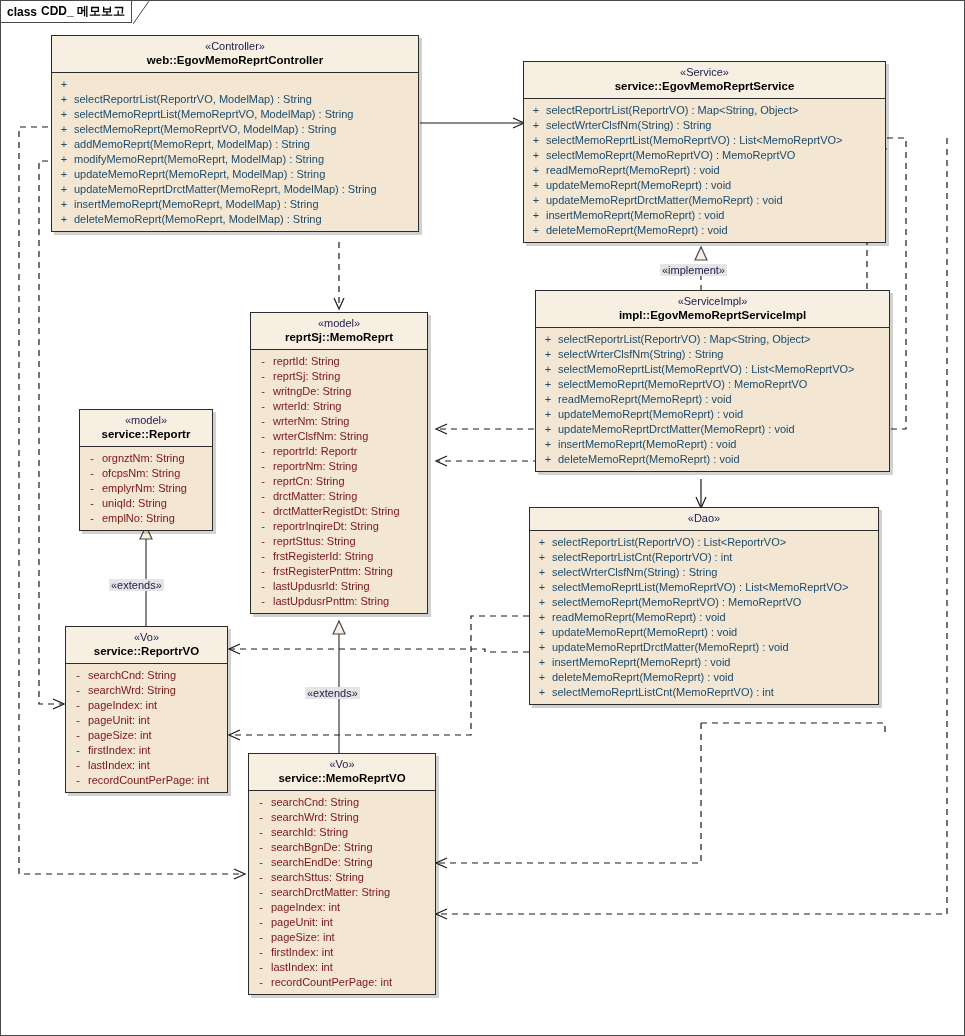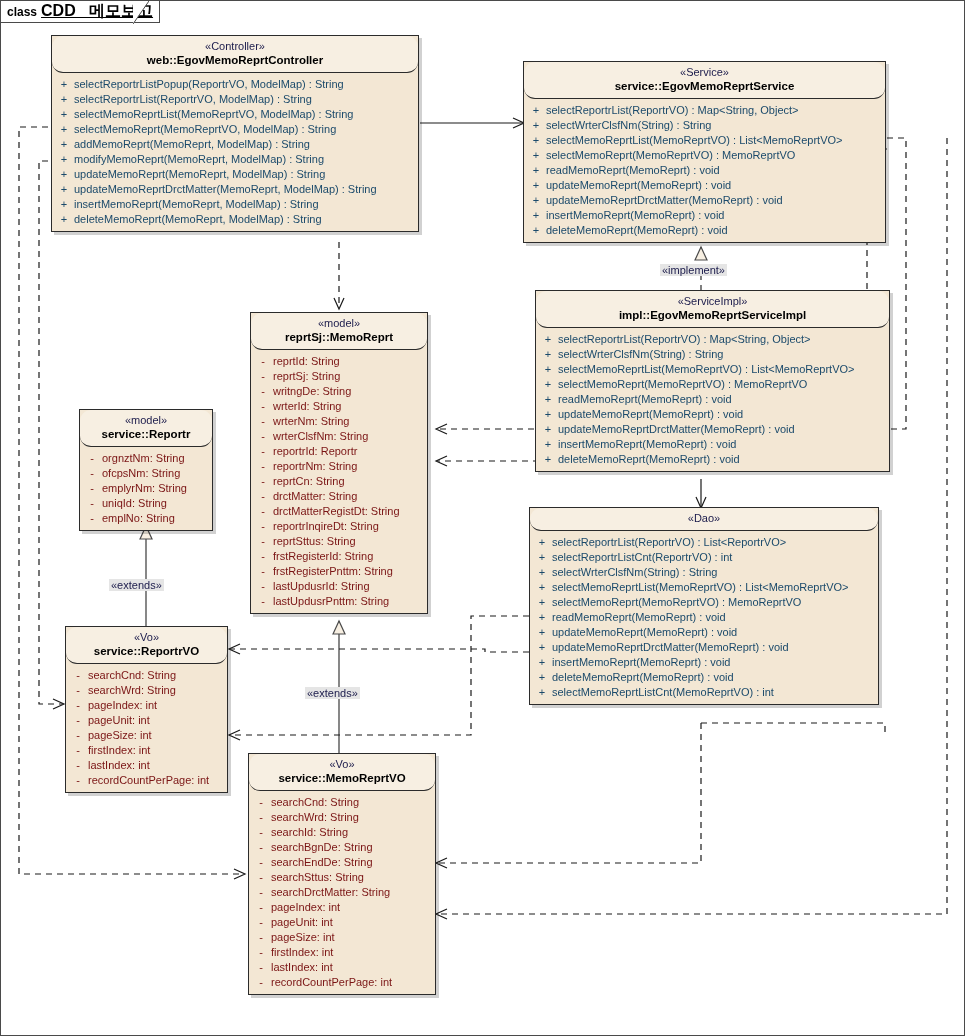"CDD_ 메모보고" #frame-tab .nm { font-size: 16px -> 12px; text-decoration: underline -> none }
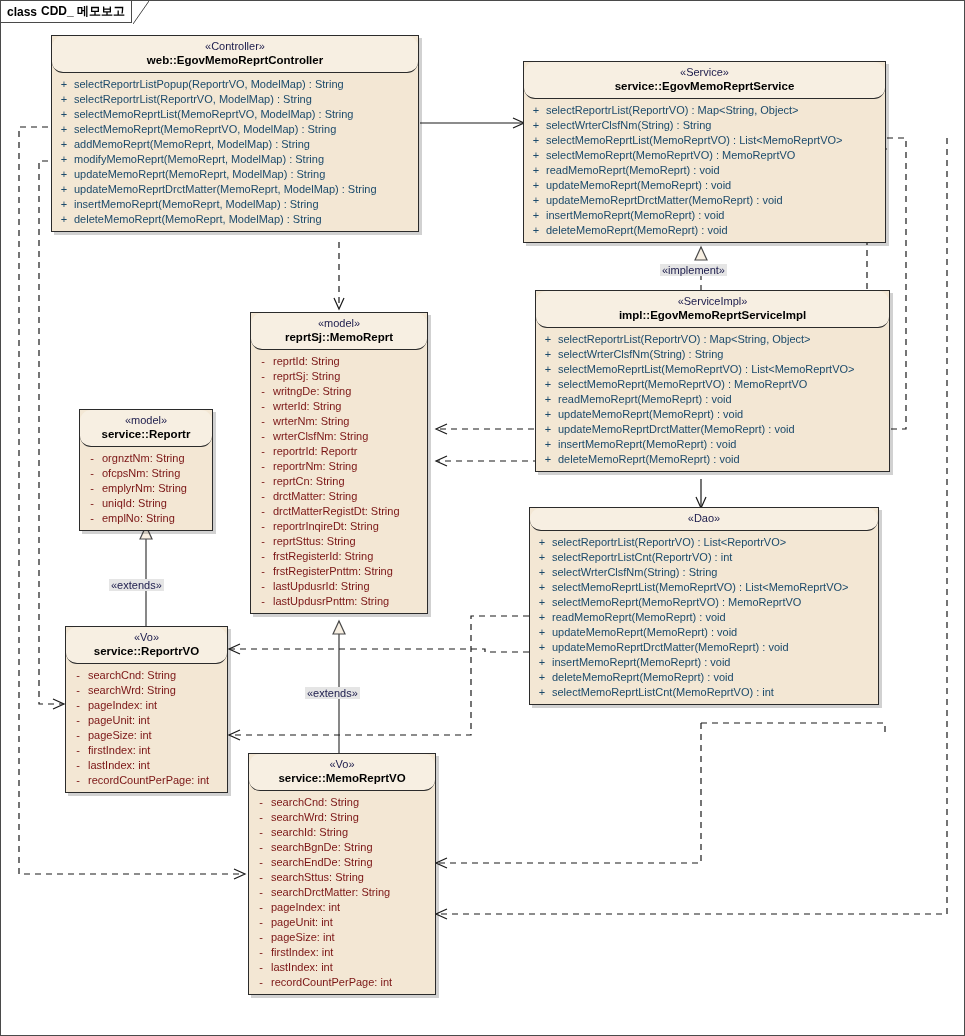"«Controller»" .cls .hdr { border-radius: 11px -> none }
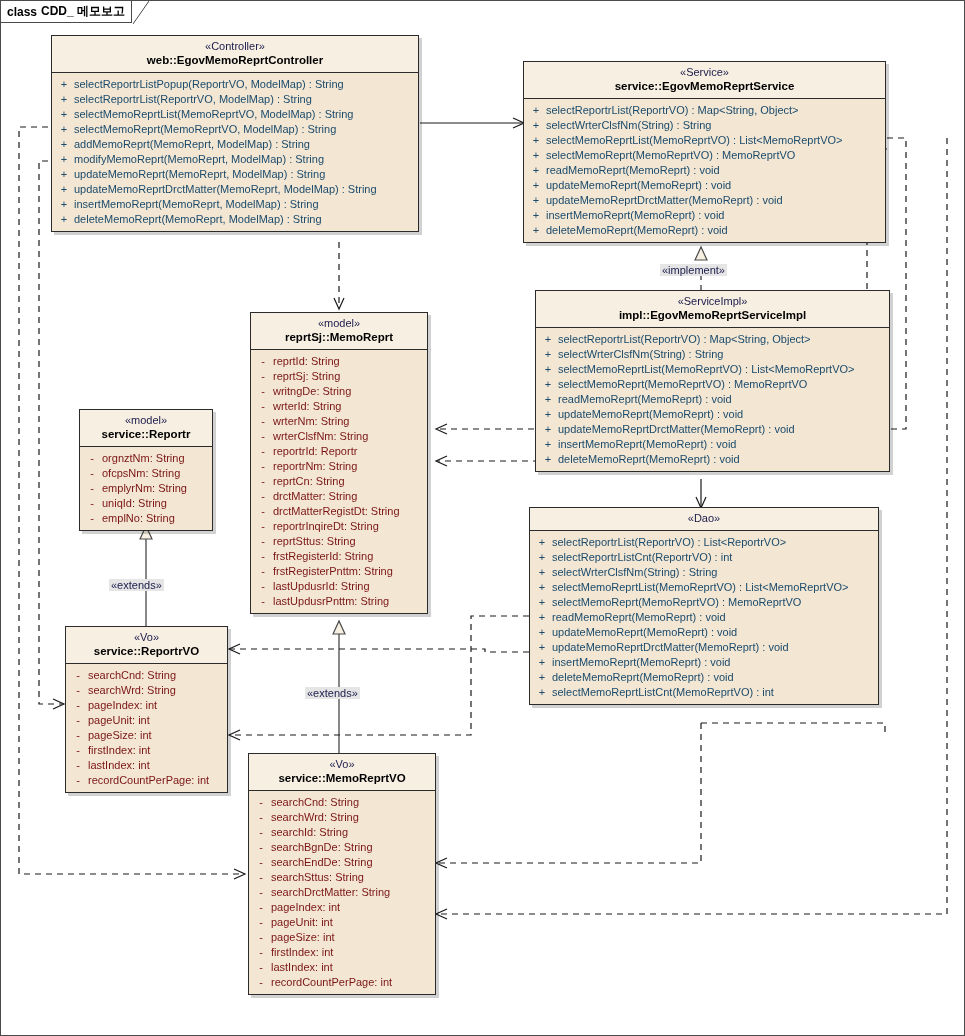"selectReportrListPopup(ReportrVO," span.sig { html: <span>selectReportrListPopup(ReportrVO, ModelMap) : String</span> -> none }
